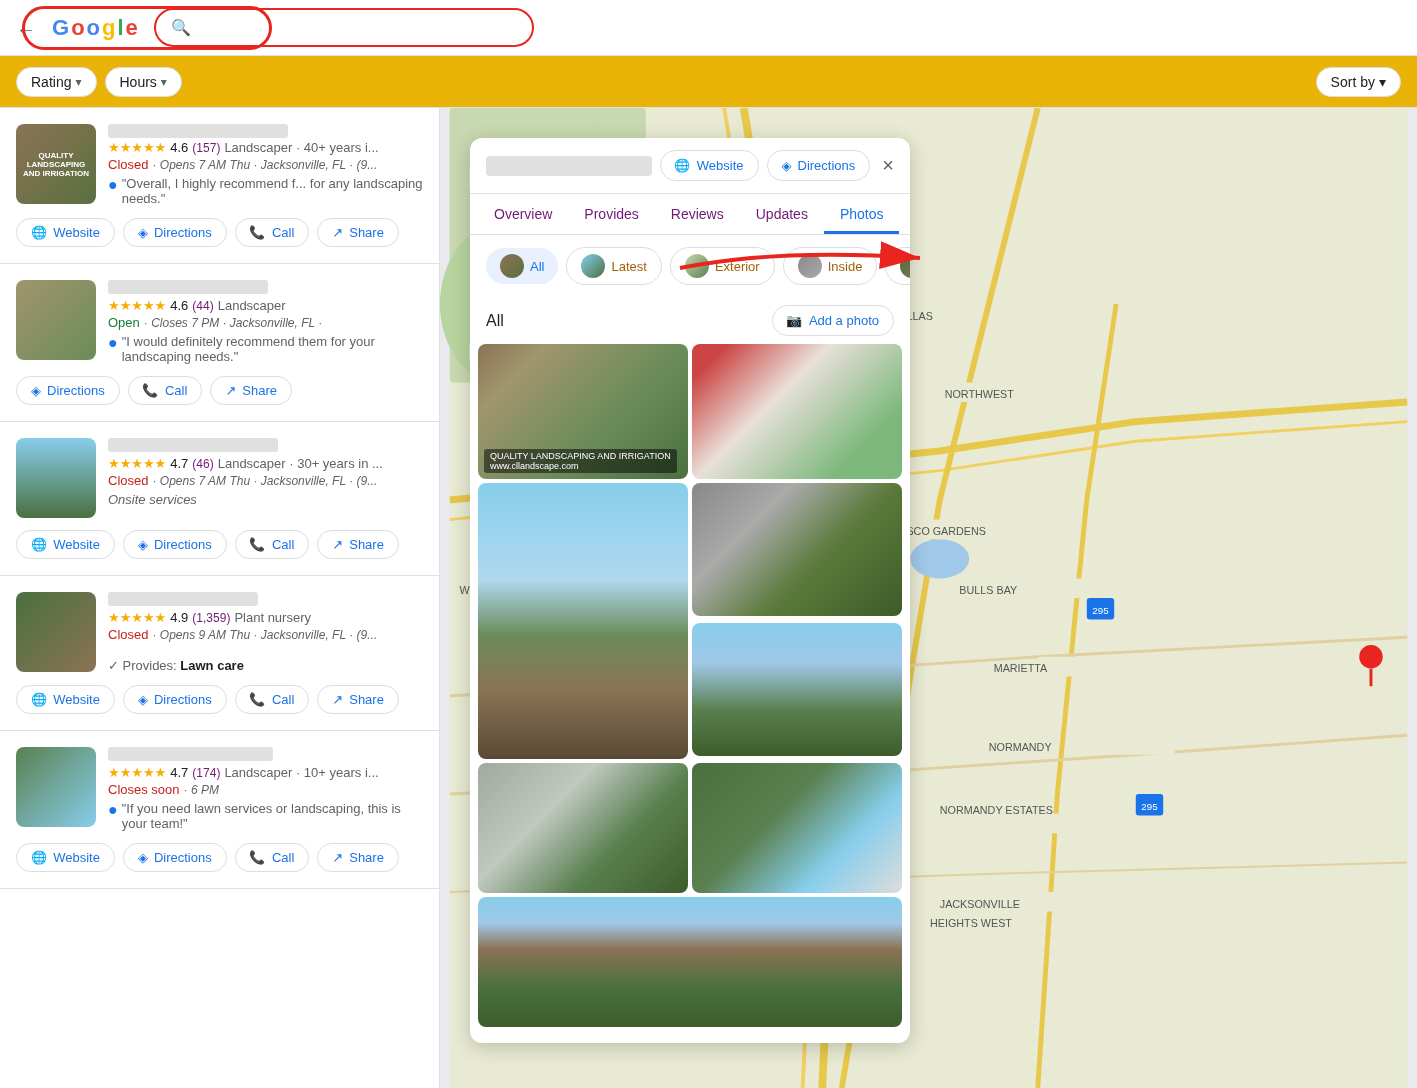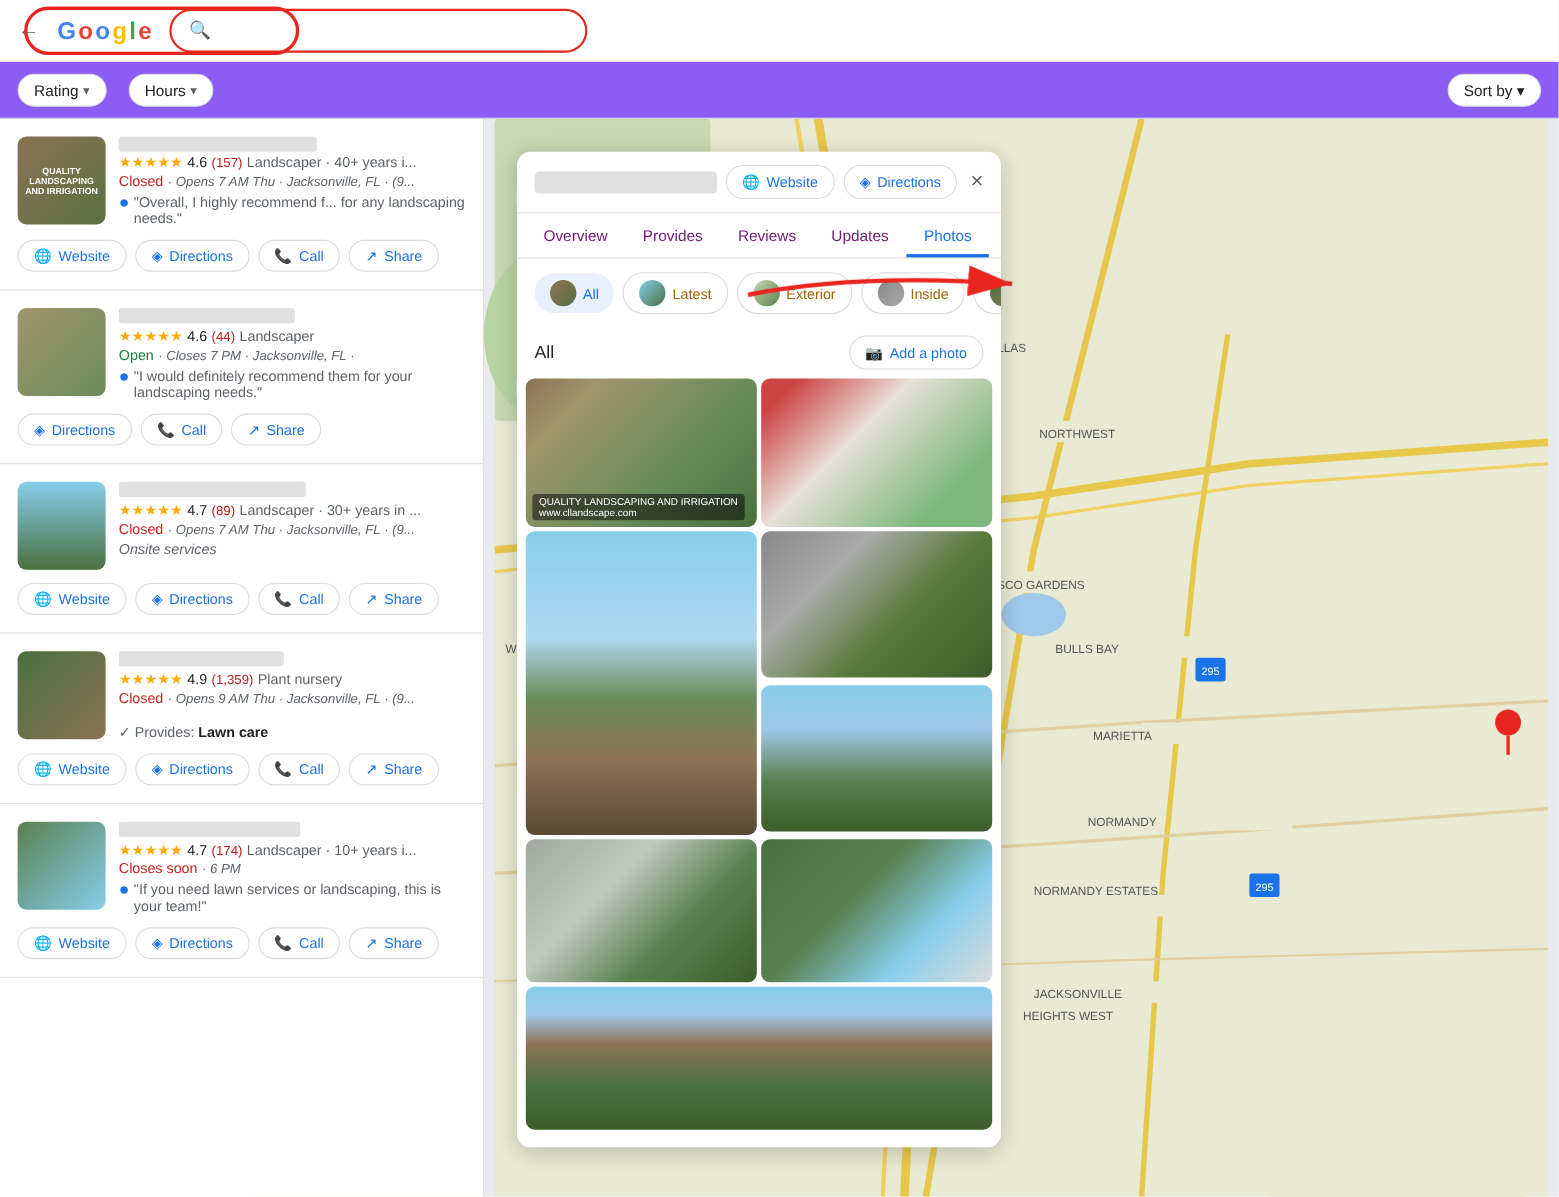"Rating" .filter-bar { background: #8b5cf6 -> #eab308; gap: 20px -> 8px }
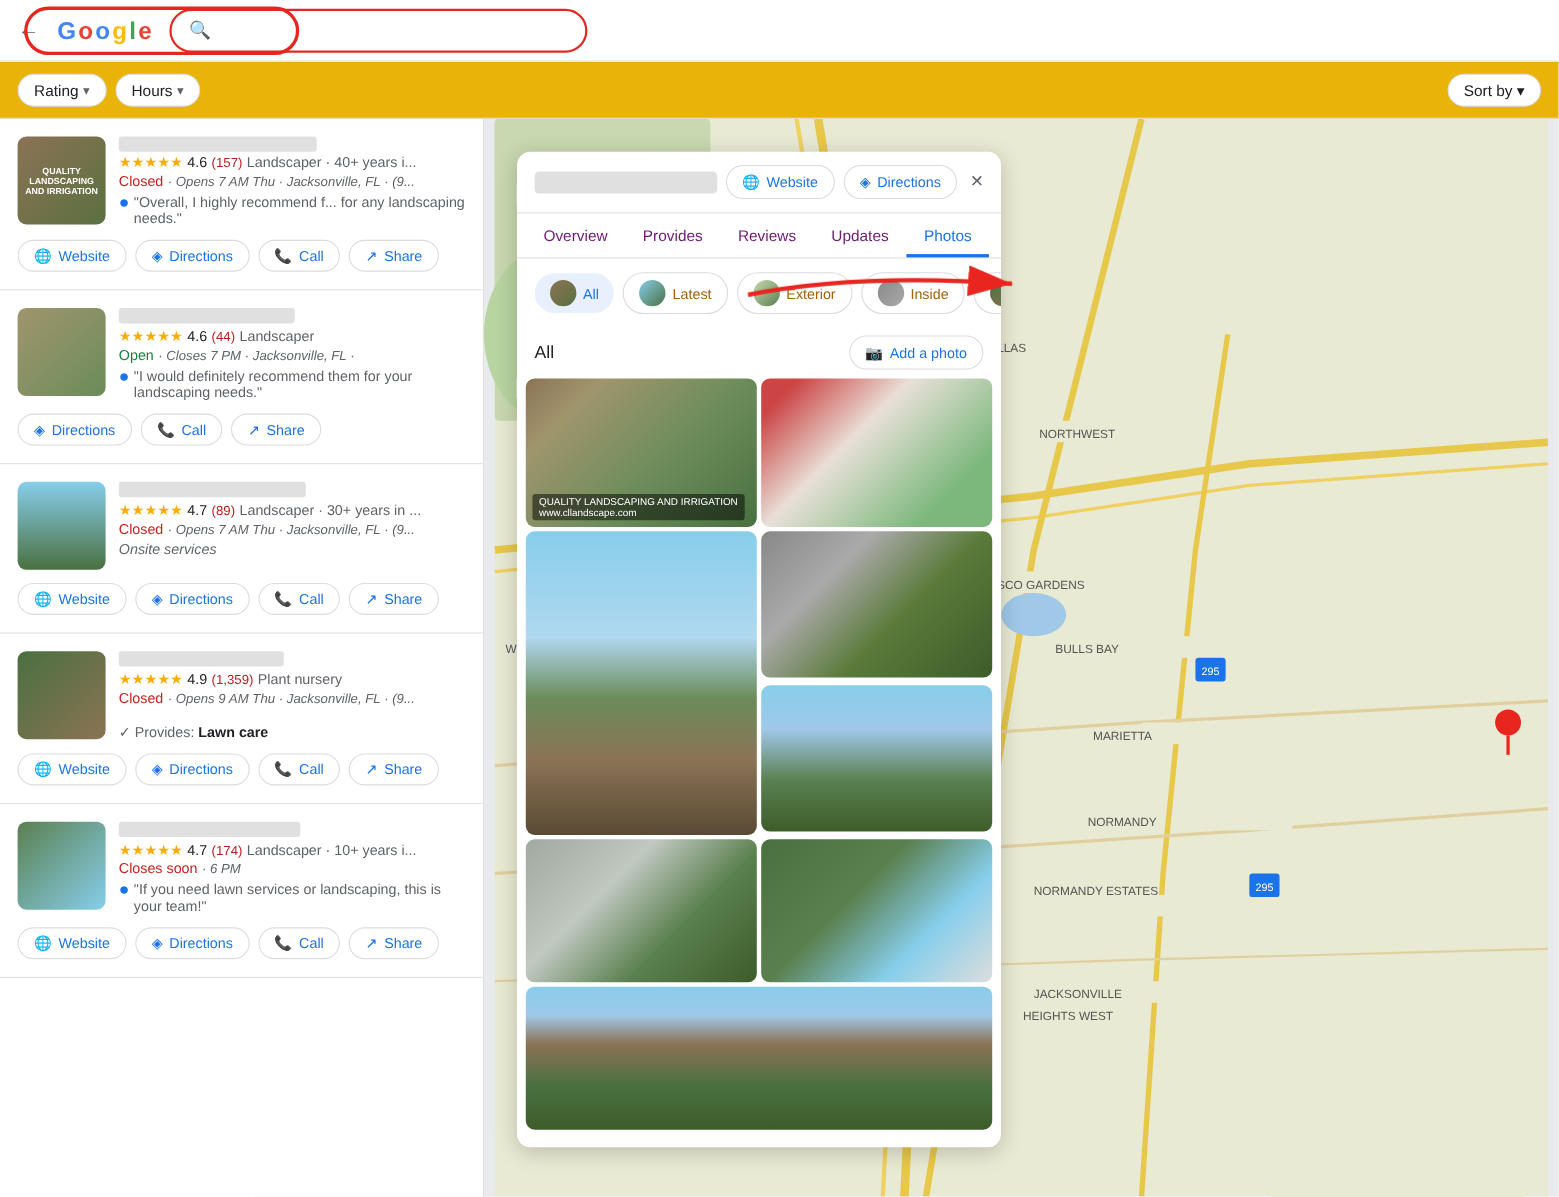"(157)" .rating-count { color: #b91c1c -> #701a75 }
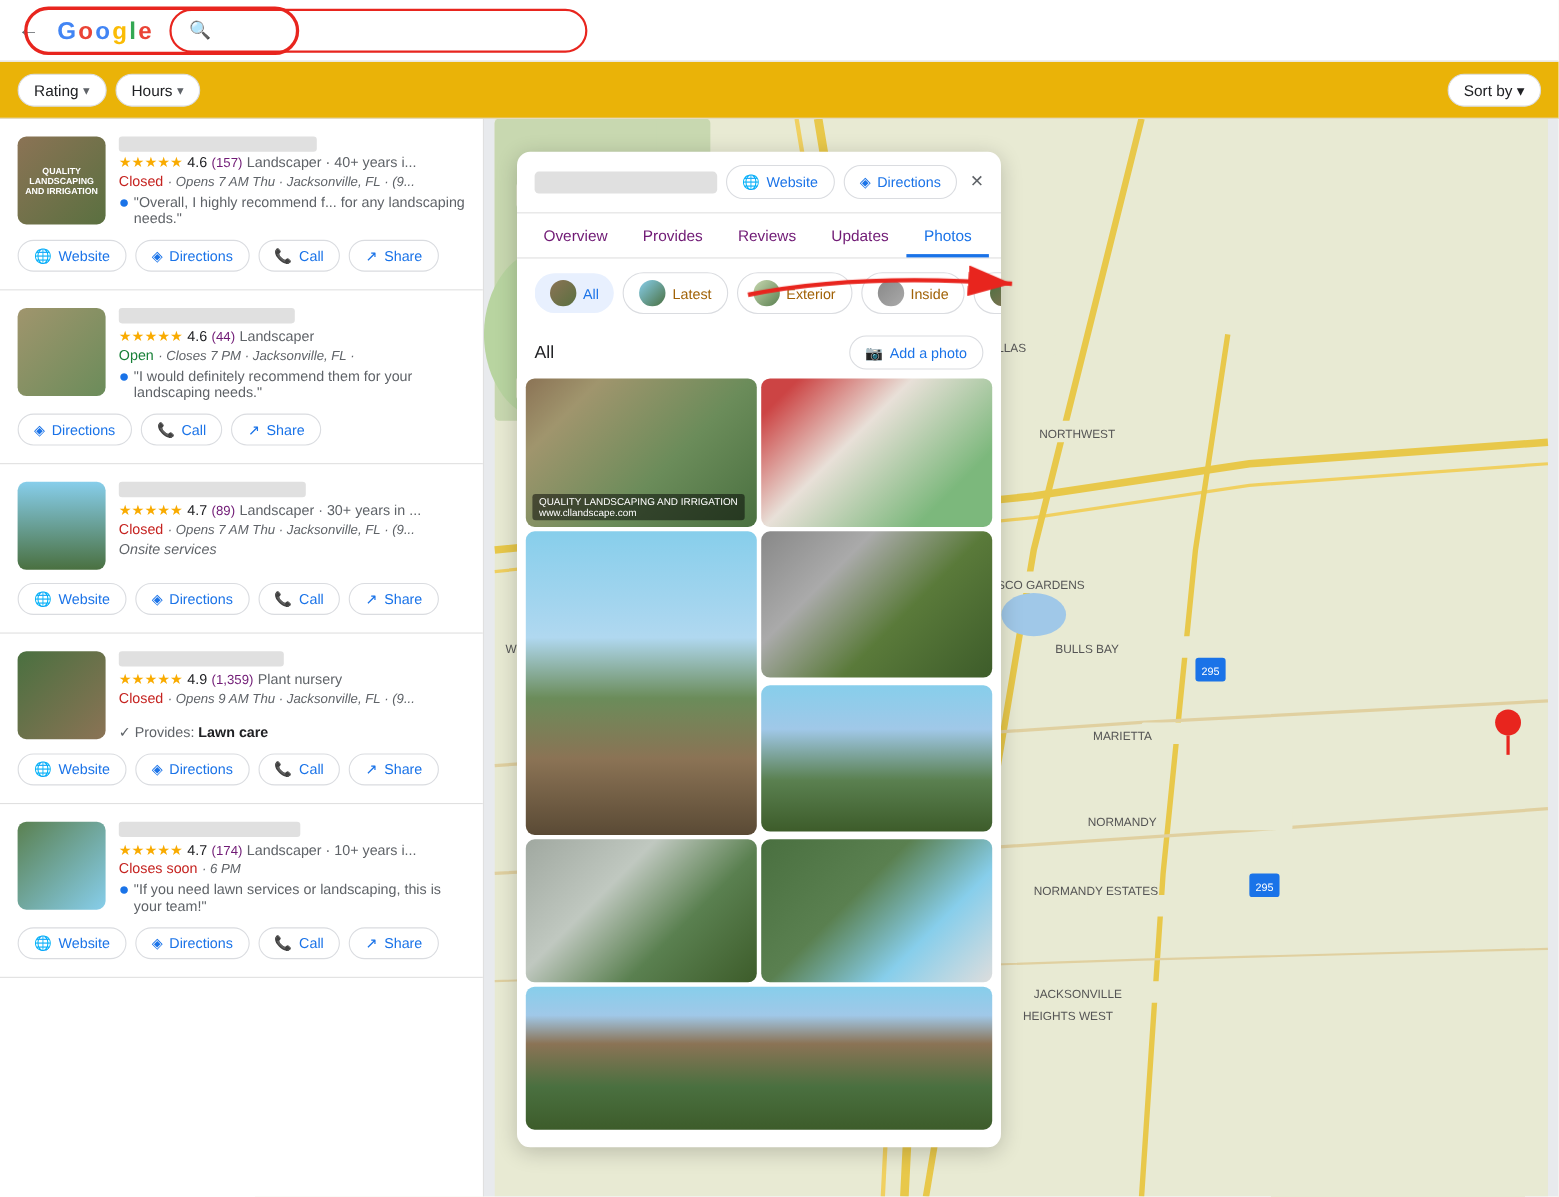"(89)" span.rating-count { text: 89 -> 46 }
